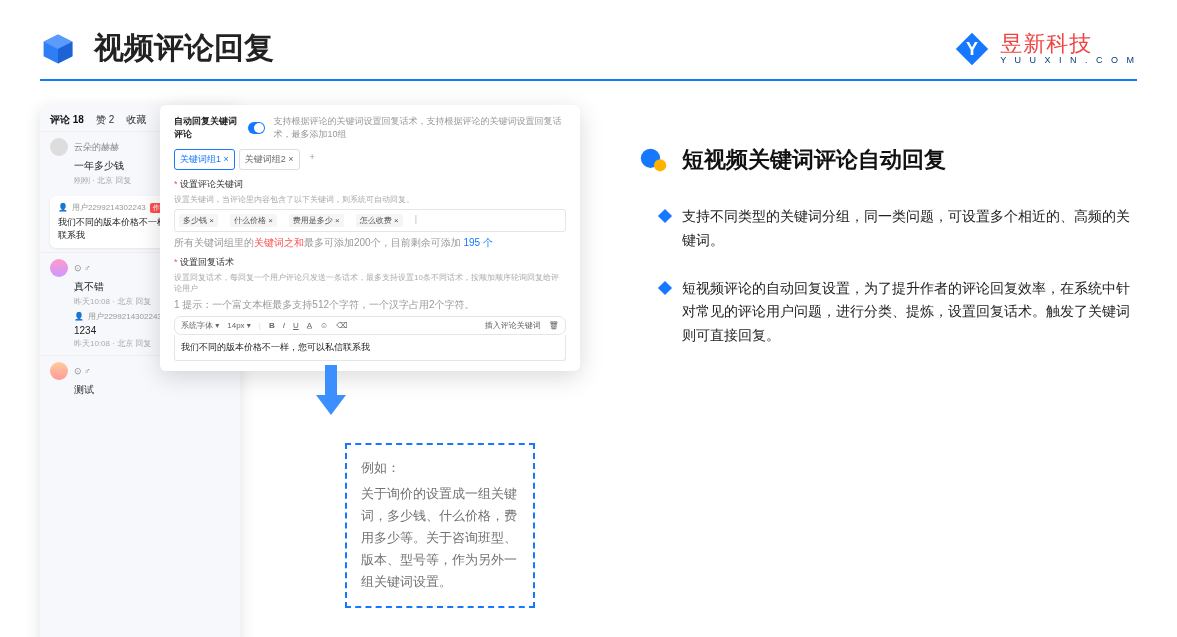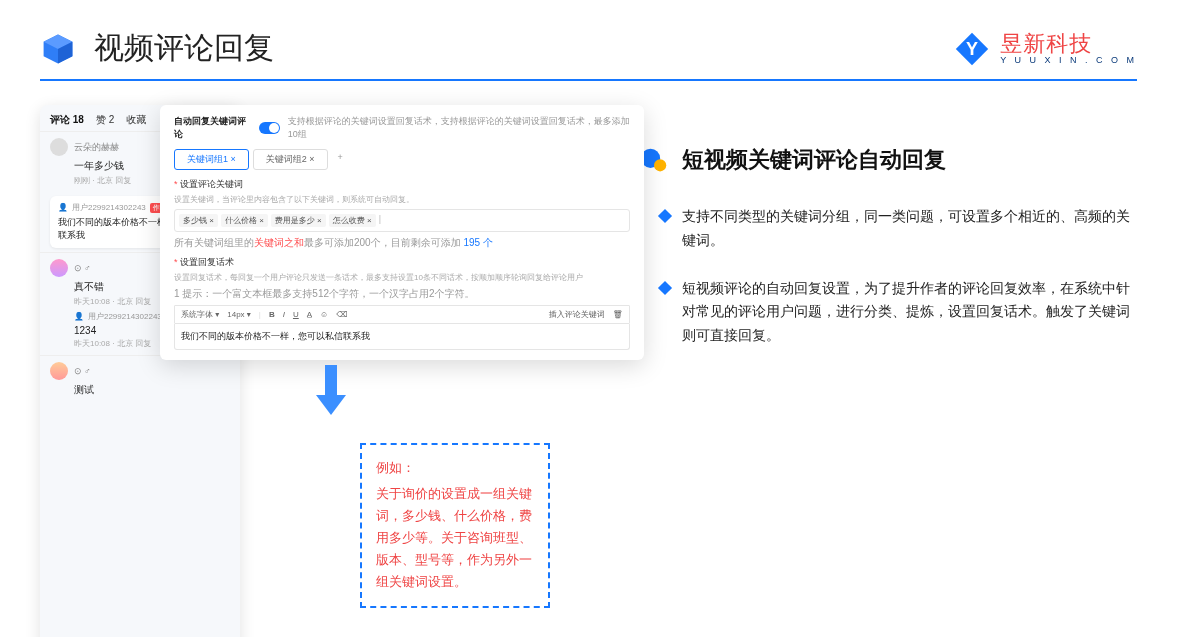"视频评论回复" .hdr-title { font-weight: 400 -> 700 }
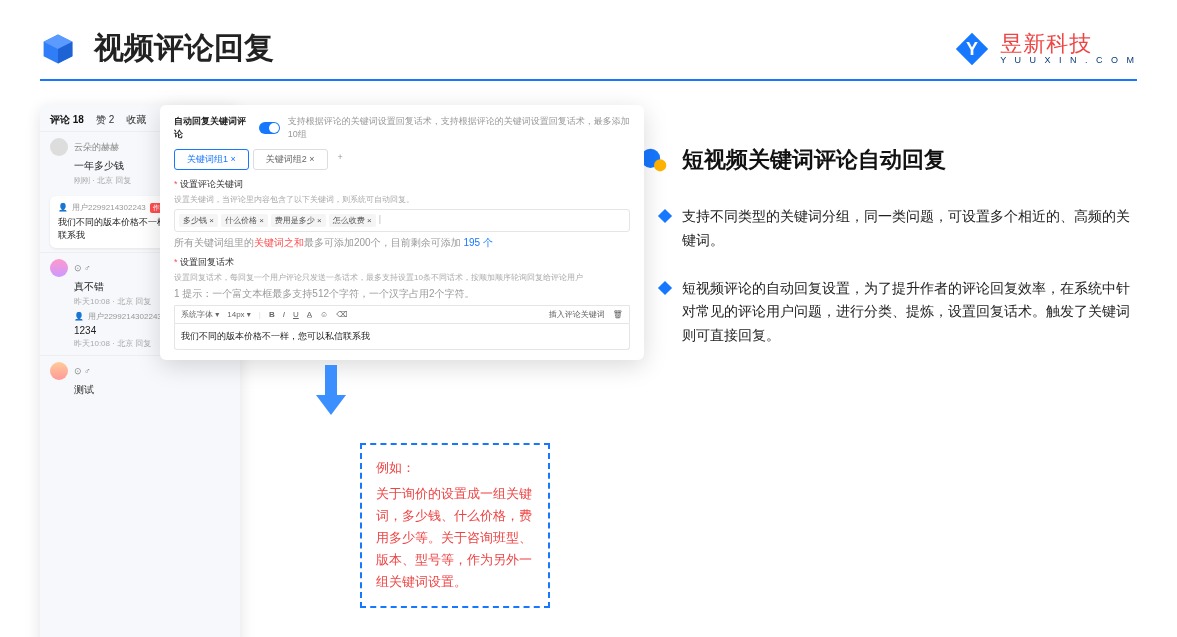"自动回复关键词评论" .settings { width: 484px -> 420px }
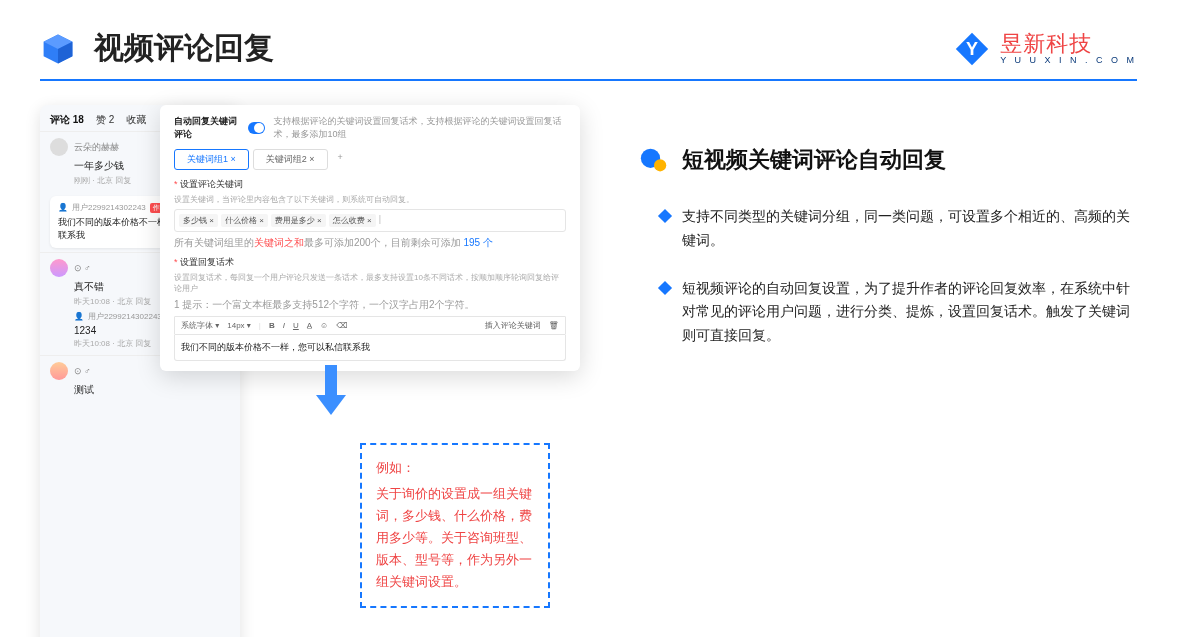"关键词组1 ×" .st-tab { padding: 3px 12px -> 3px 5px }
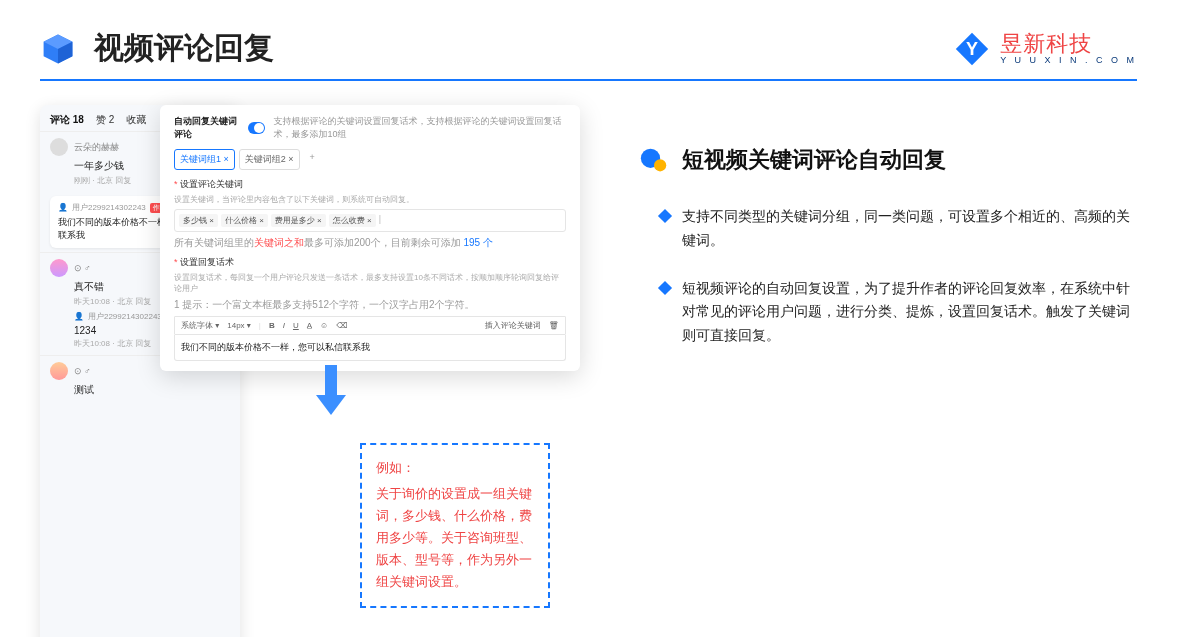"多少钱 ×" .st-tags { gap: 3px -> 12px }
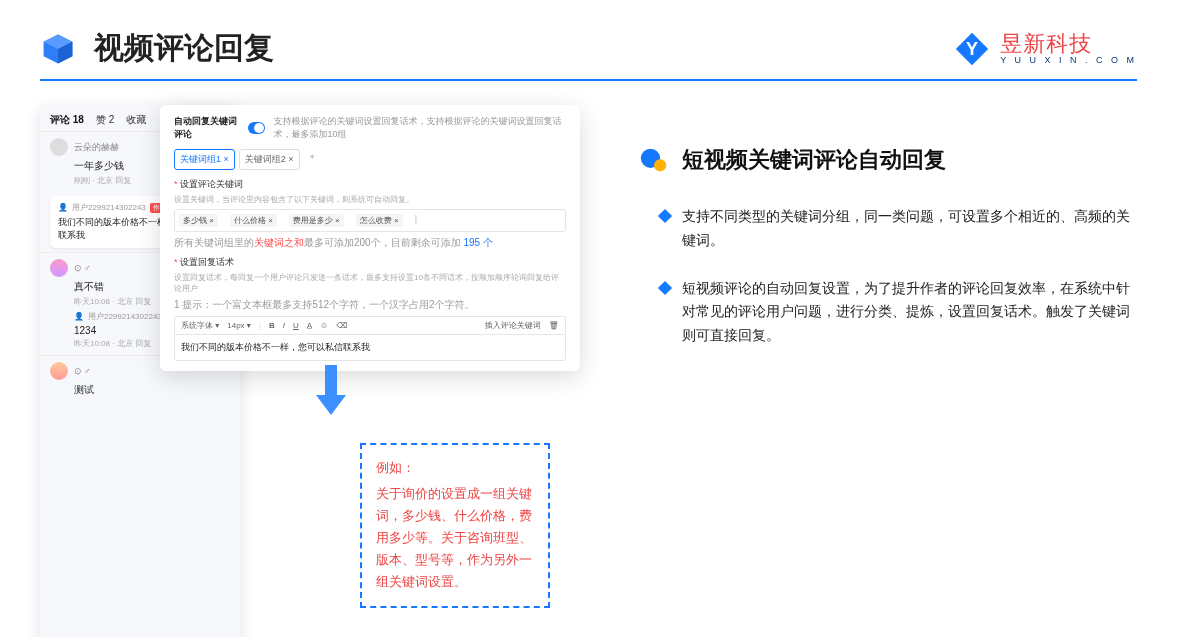"系统字体 ▾" .st-tb { border-radius: 1px -> 7px }
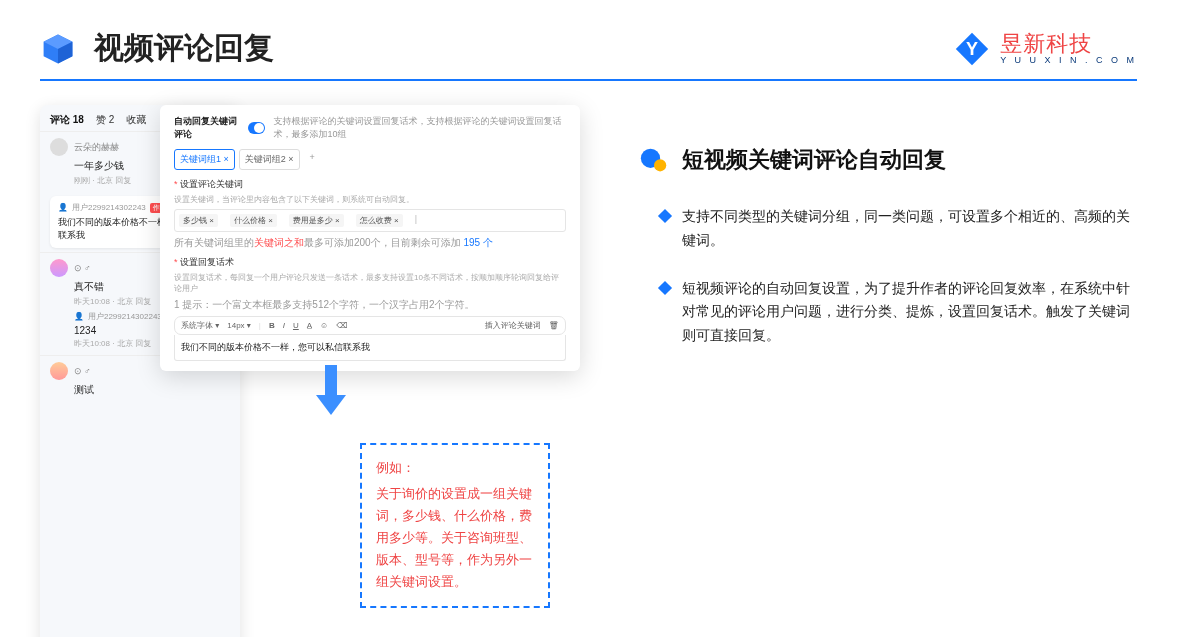"例如：" .example { color: #ef4444 -> #737373; left: 320px -> 305px }
